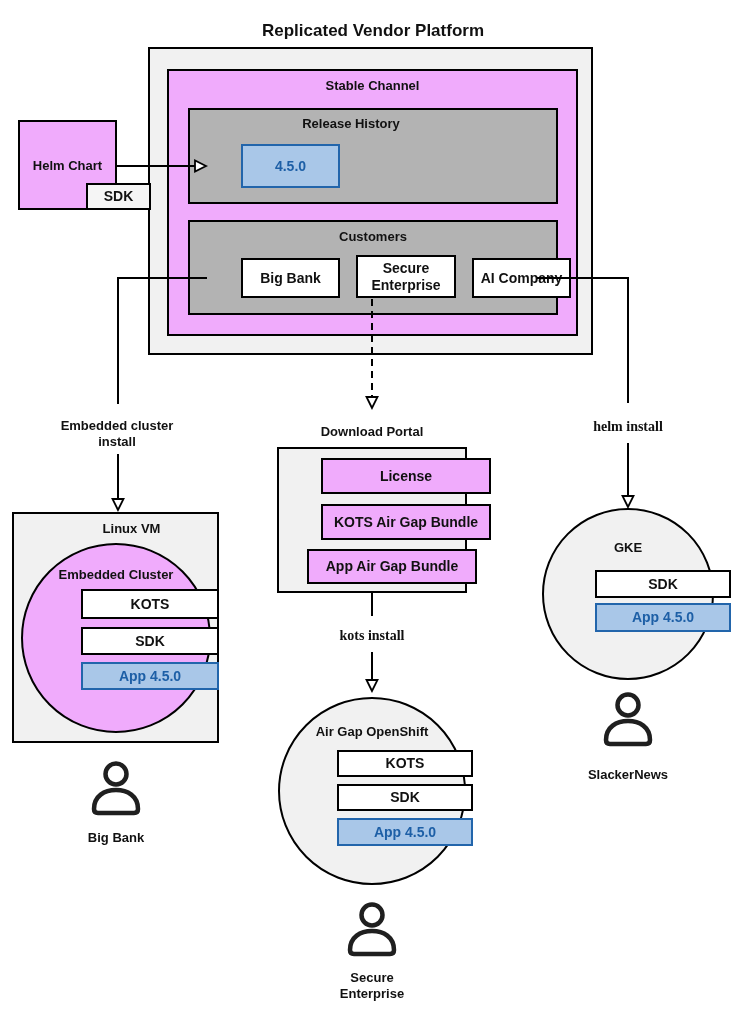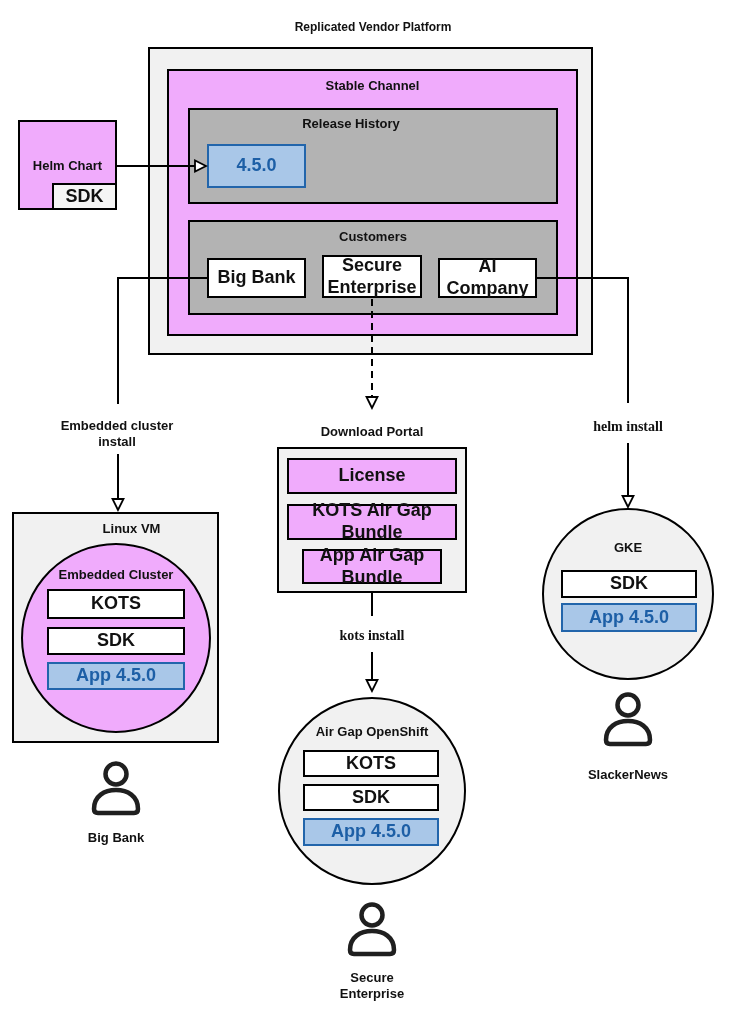"Replicated Vendor Platform" div.lbl { font-size: 12px -> 17px }
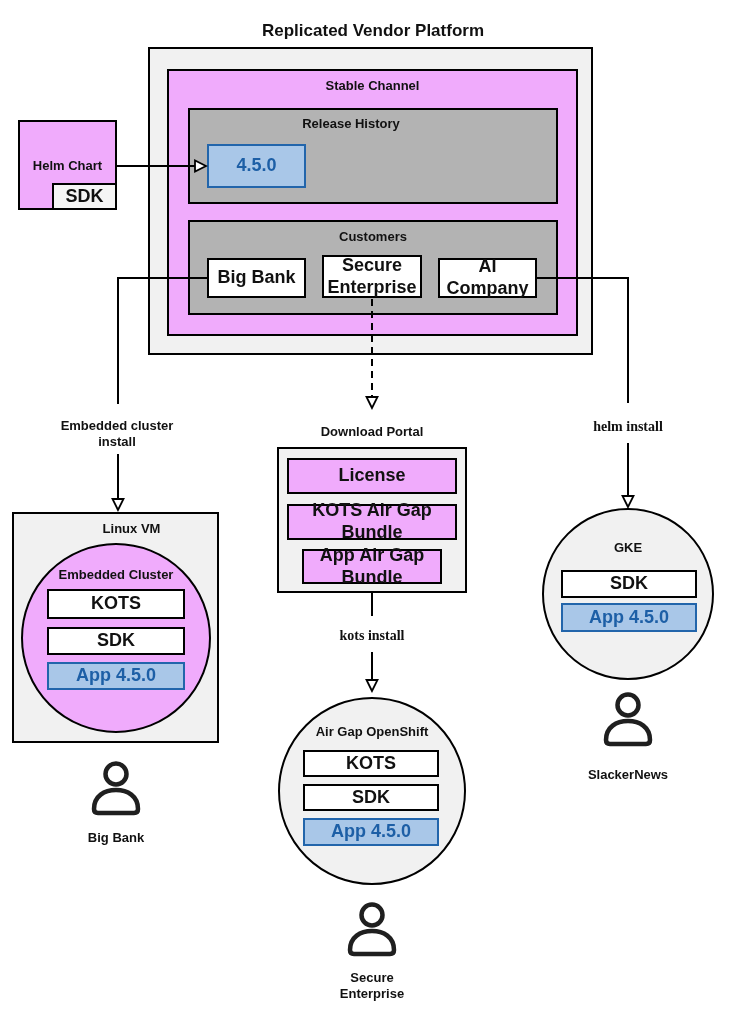"4.5.0" .cell { font-size: 18px -> 14px; margin-left: none -> 34px }
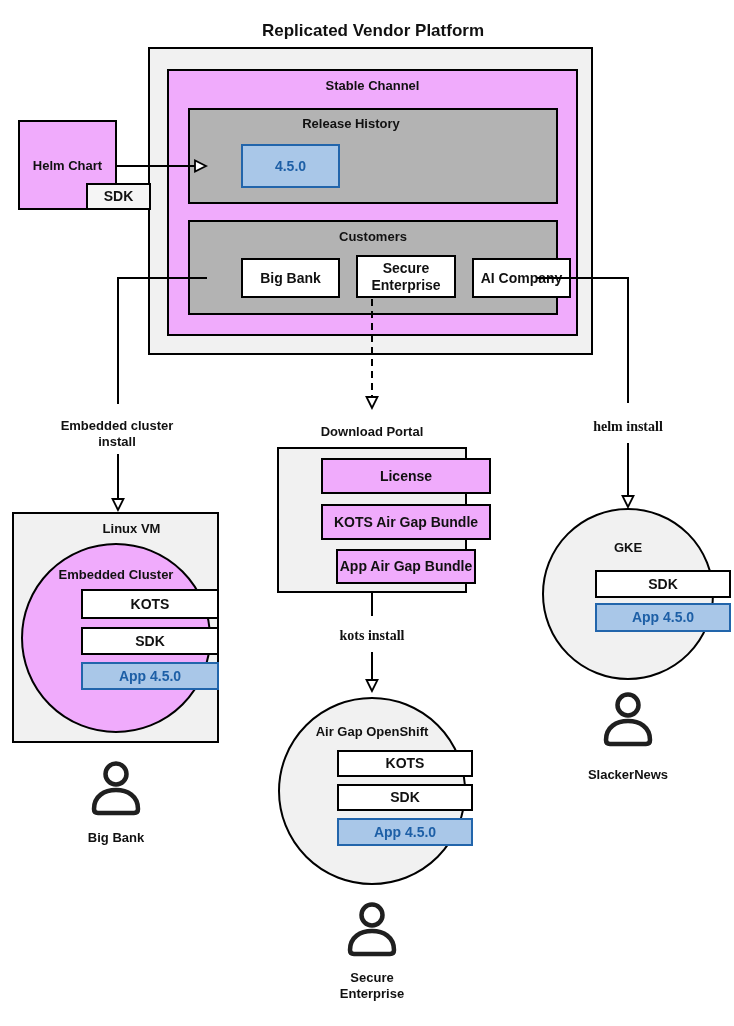"App Air Gap Bundle" div.box { left: 302px -> 273px; width: 140px -> 170px }
